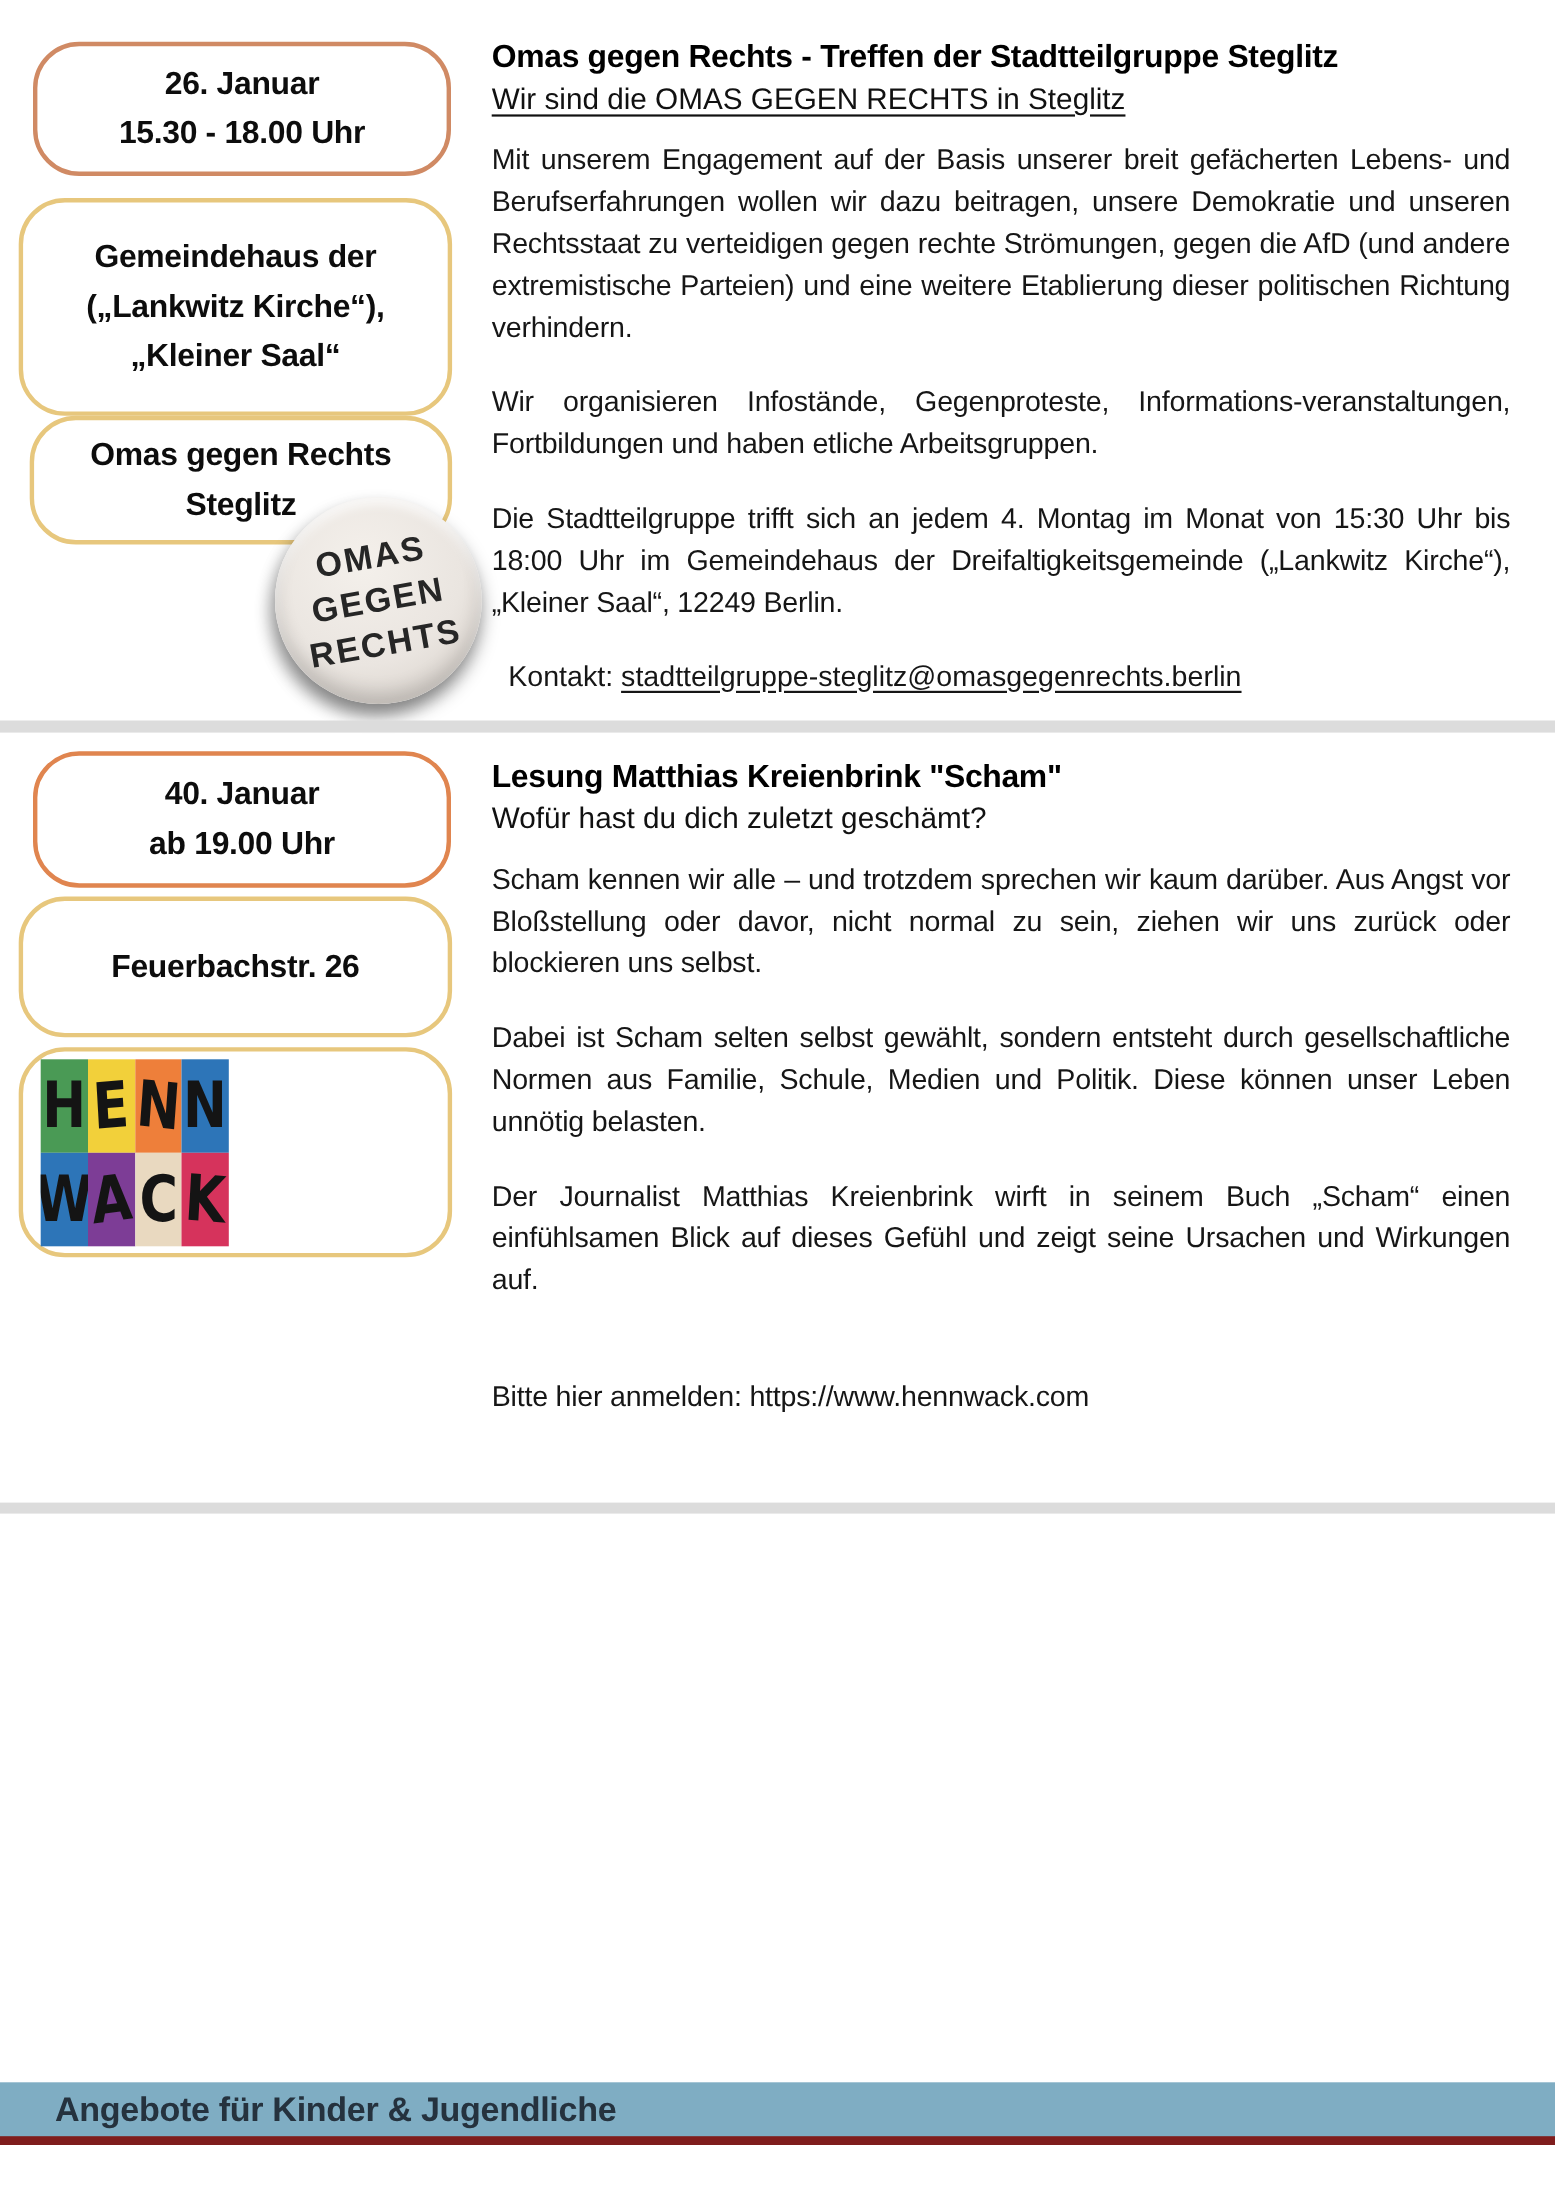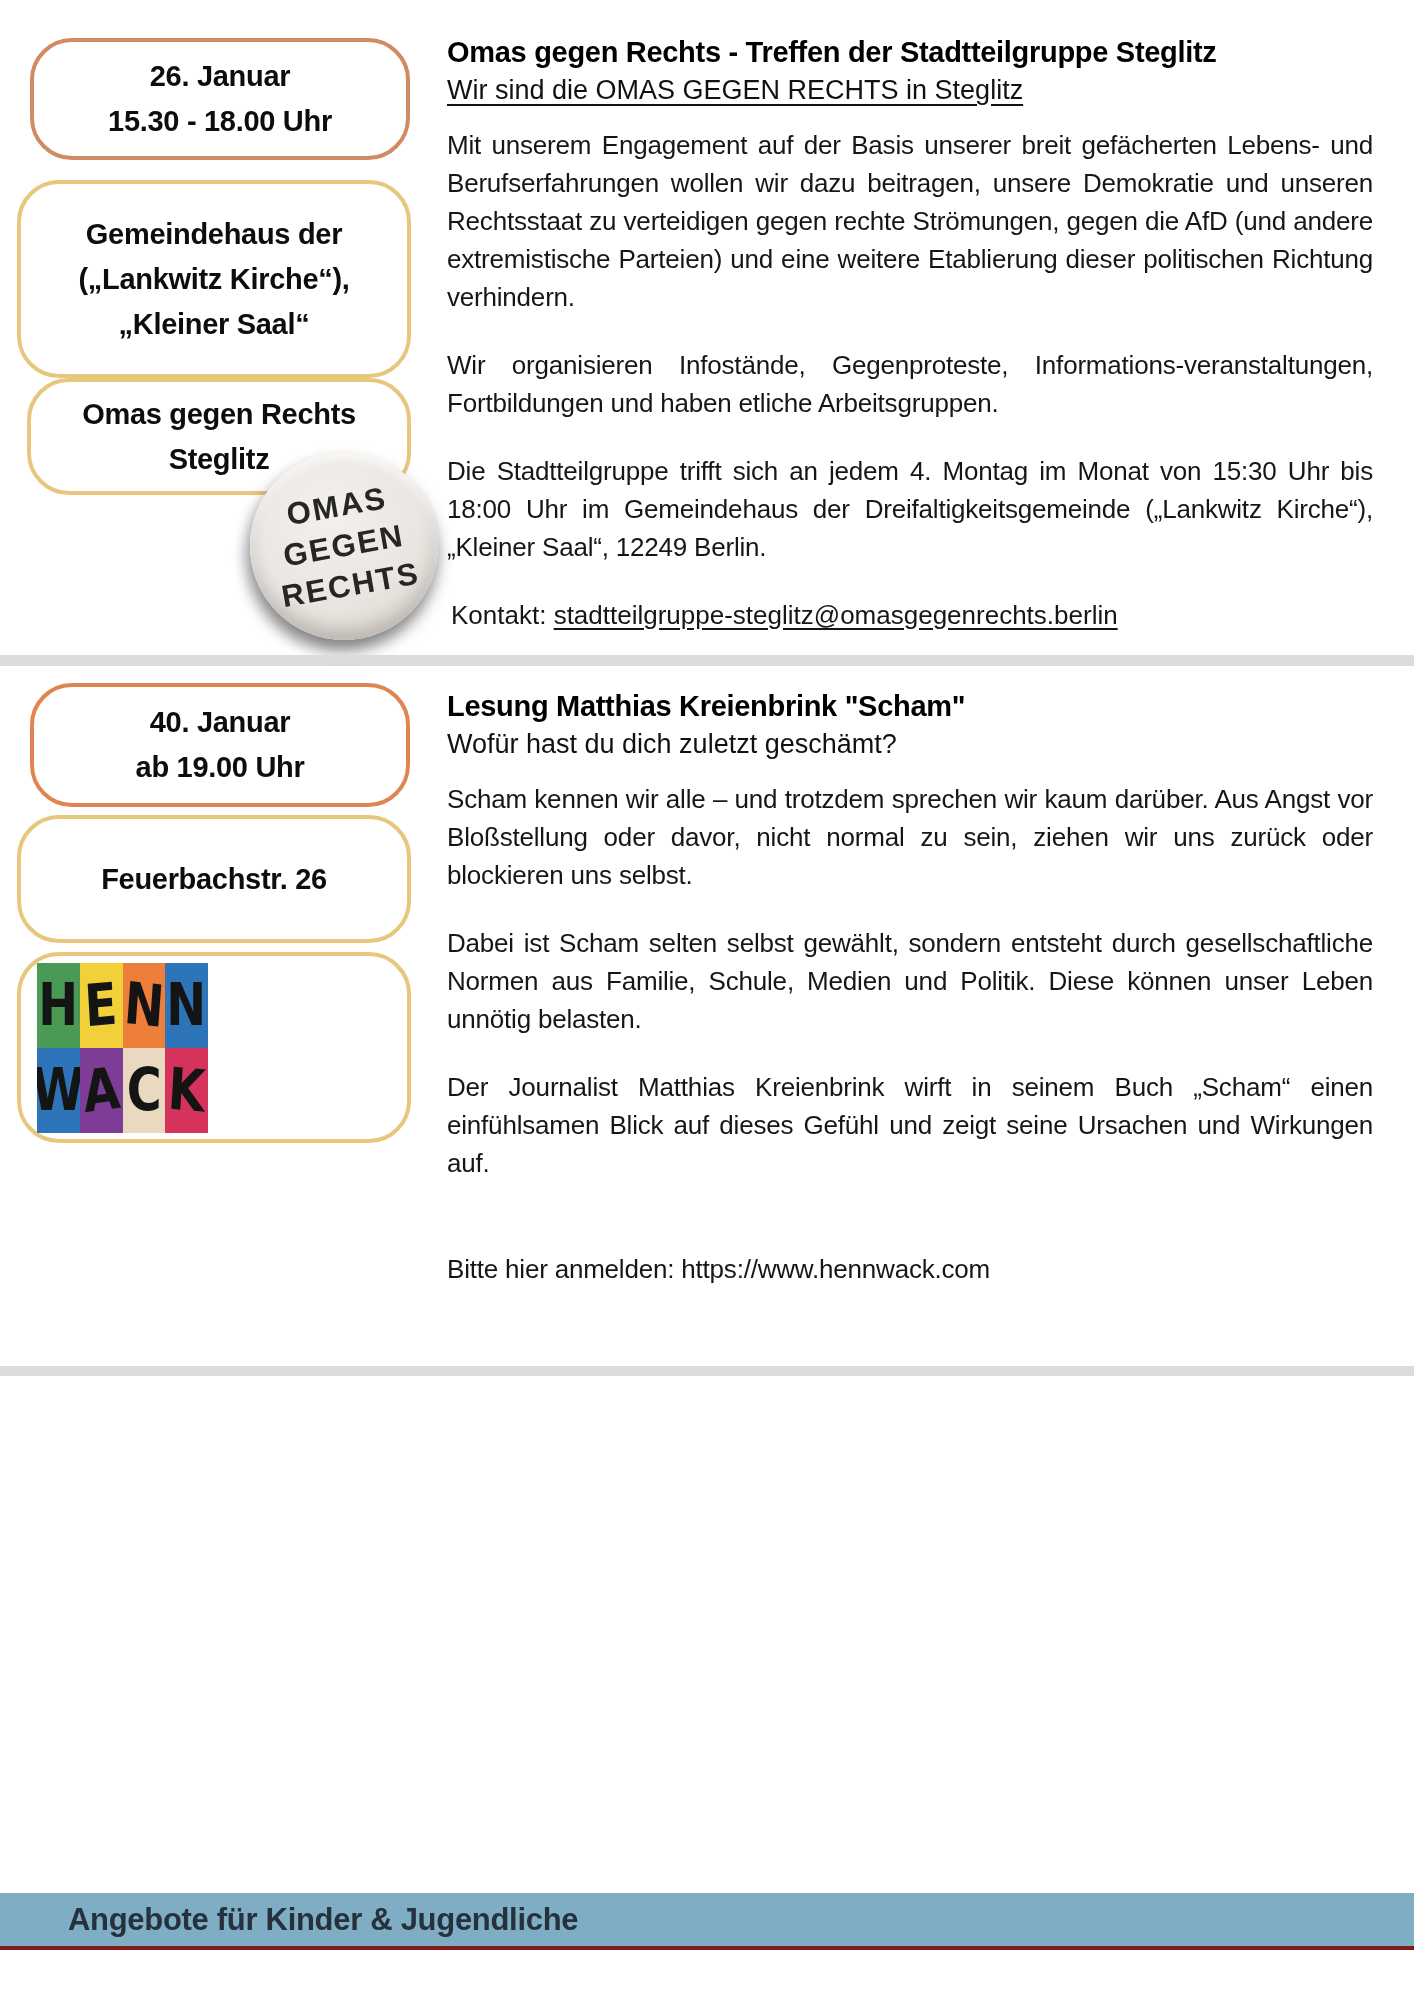"Kontakt:" .contact { margin: 4px -> 15px }
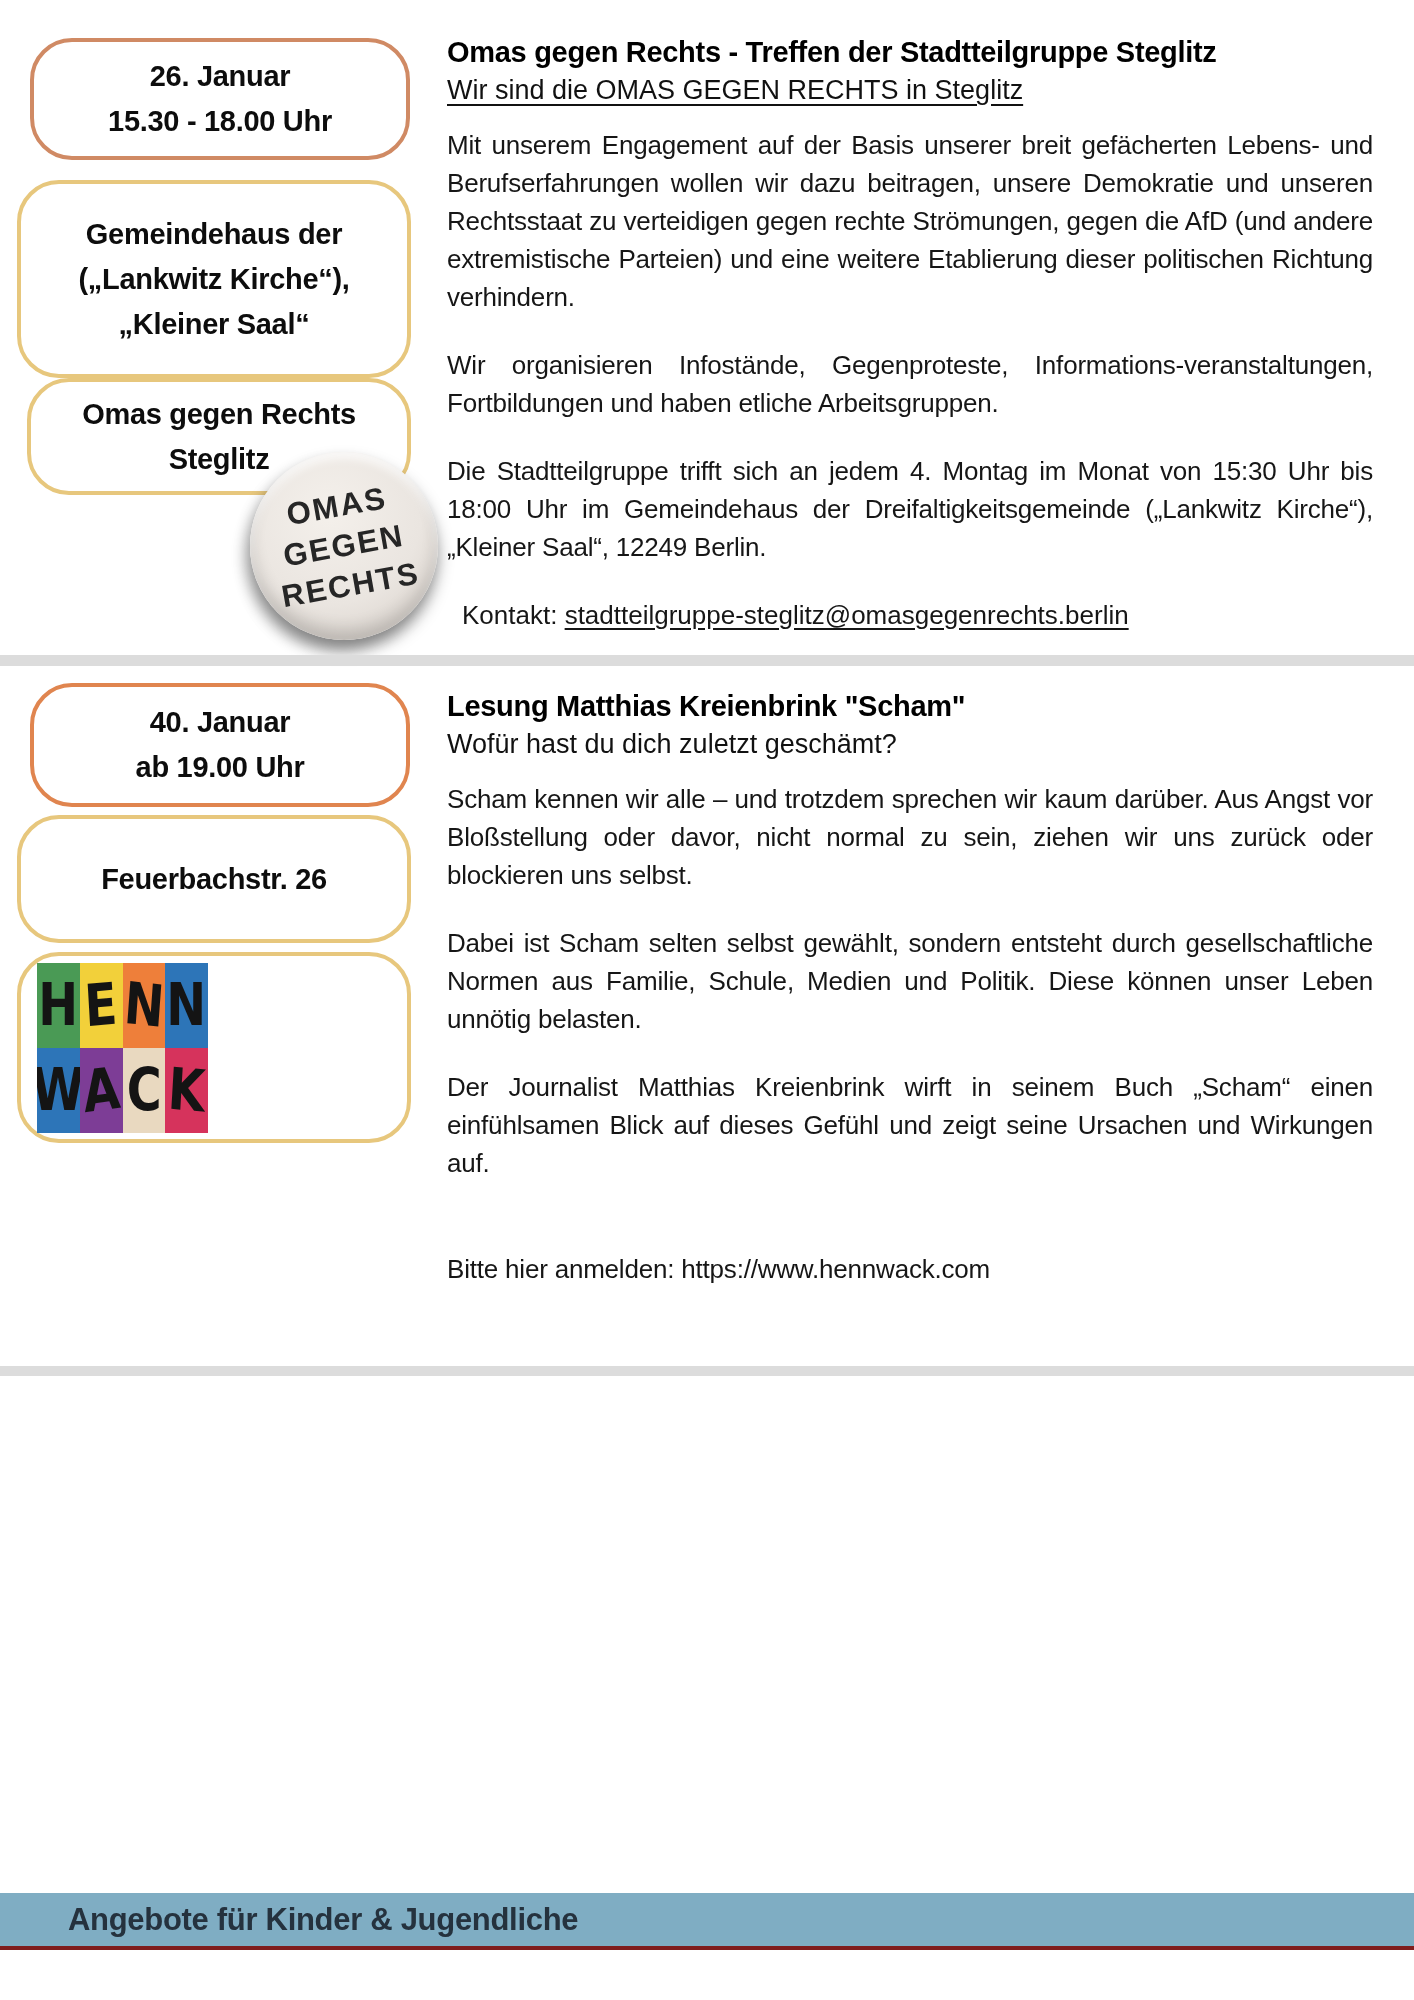"Angebote für Kinder & Jugendliche" .banner { border-bottom: 4px solid #7f1d1d -> 8px solid #7f1d1d; padding-left: 68px -> 50px }
